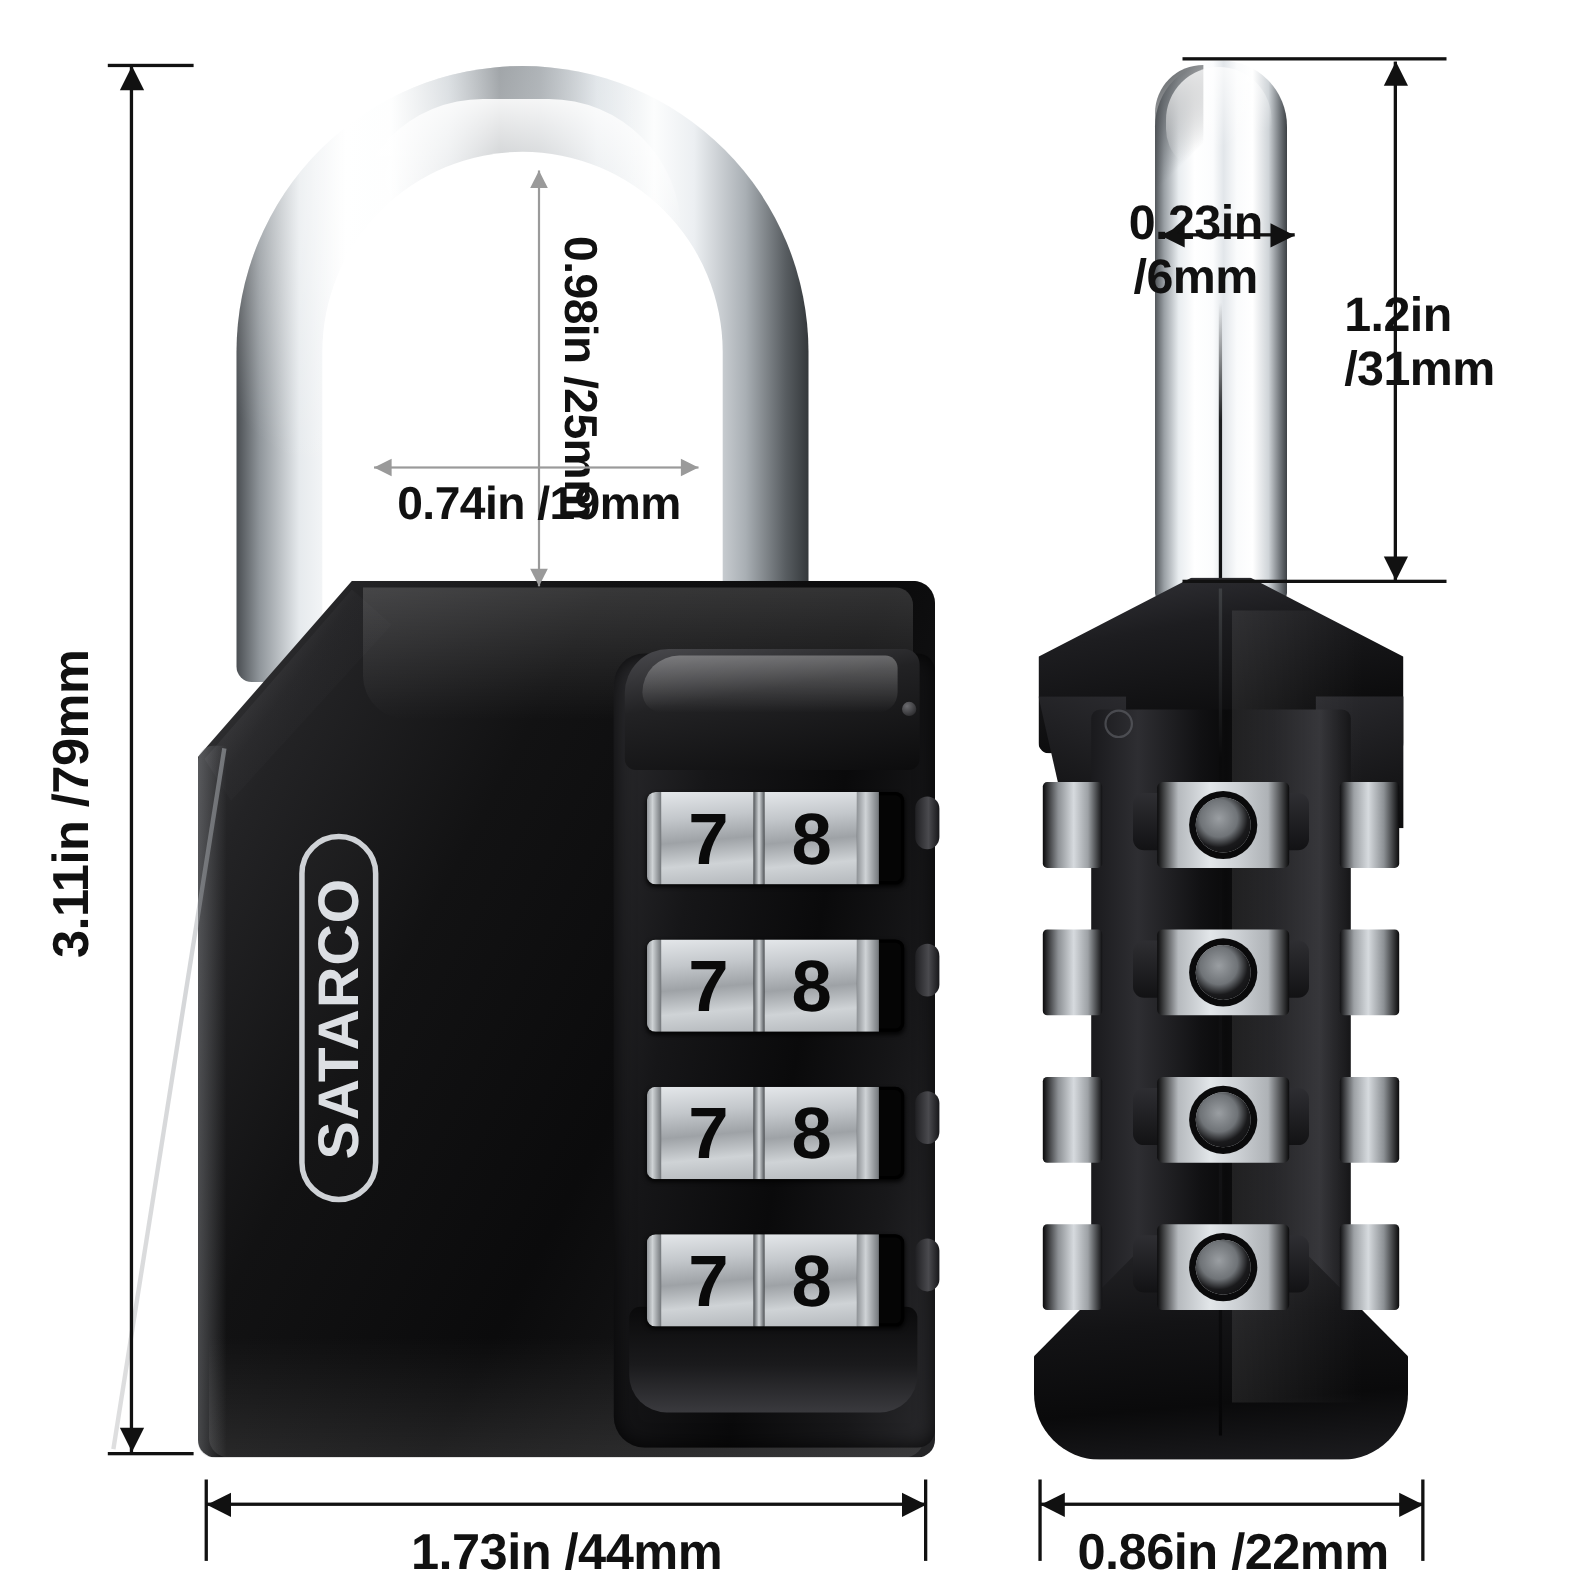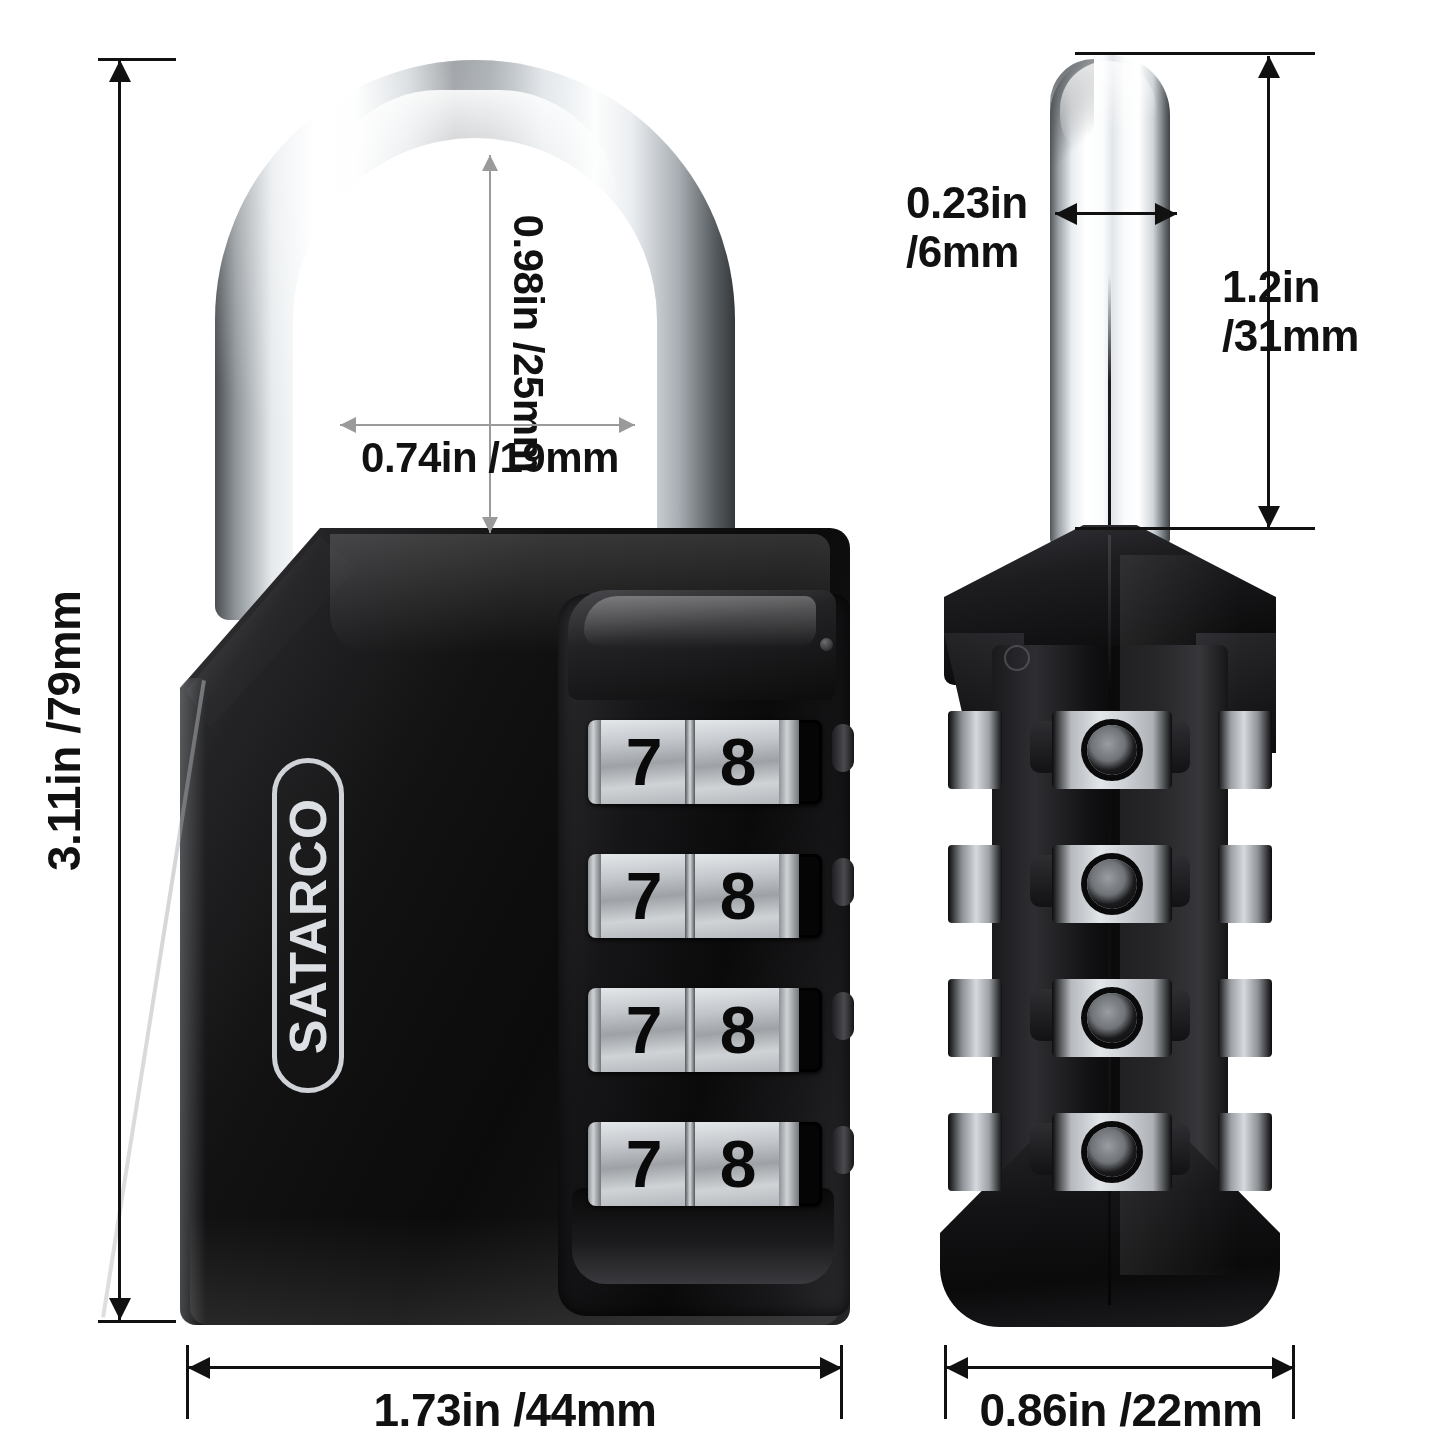"0.23in" div.dimtext { left: 906px -> 972px; text-align: left -> center }
